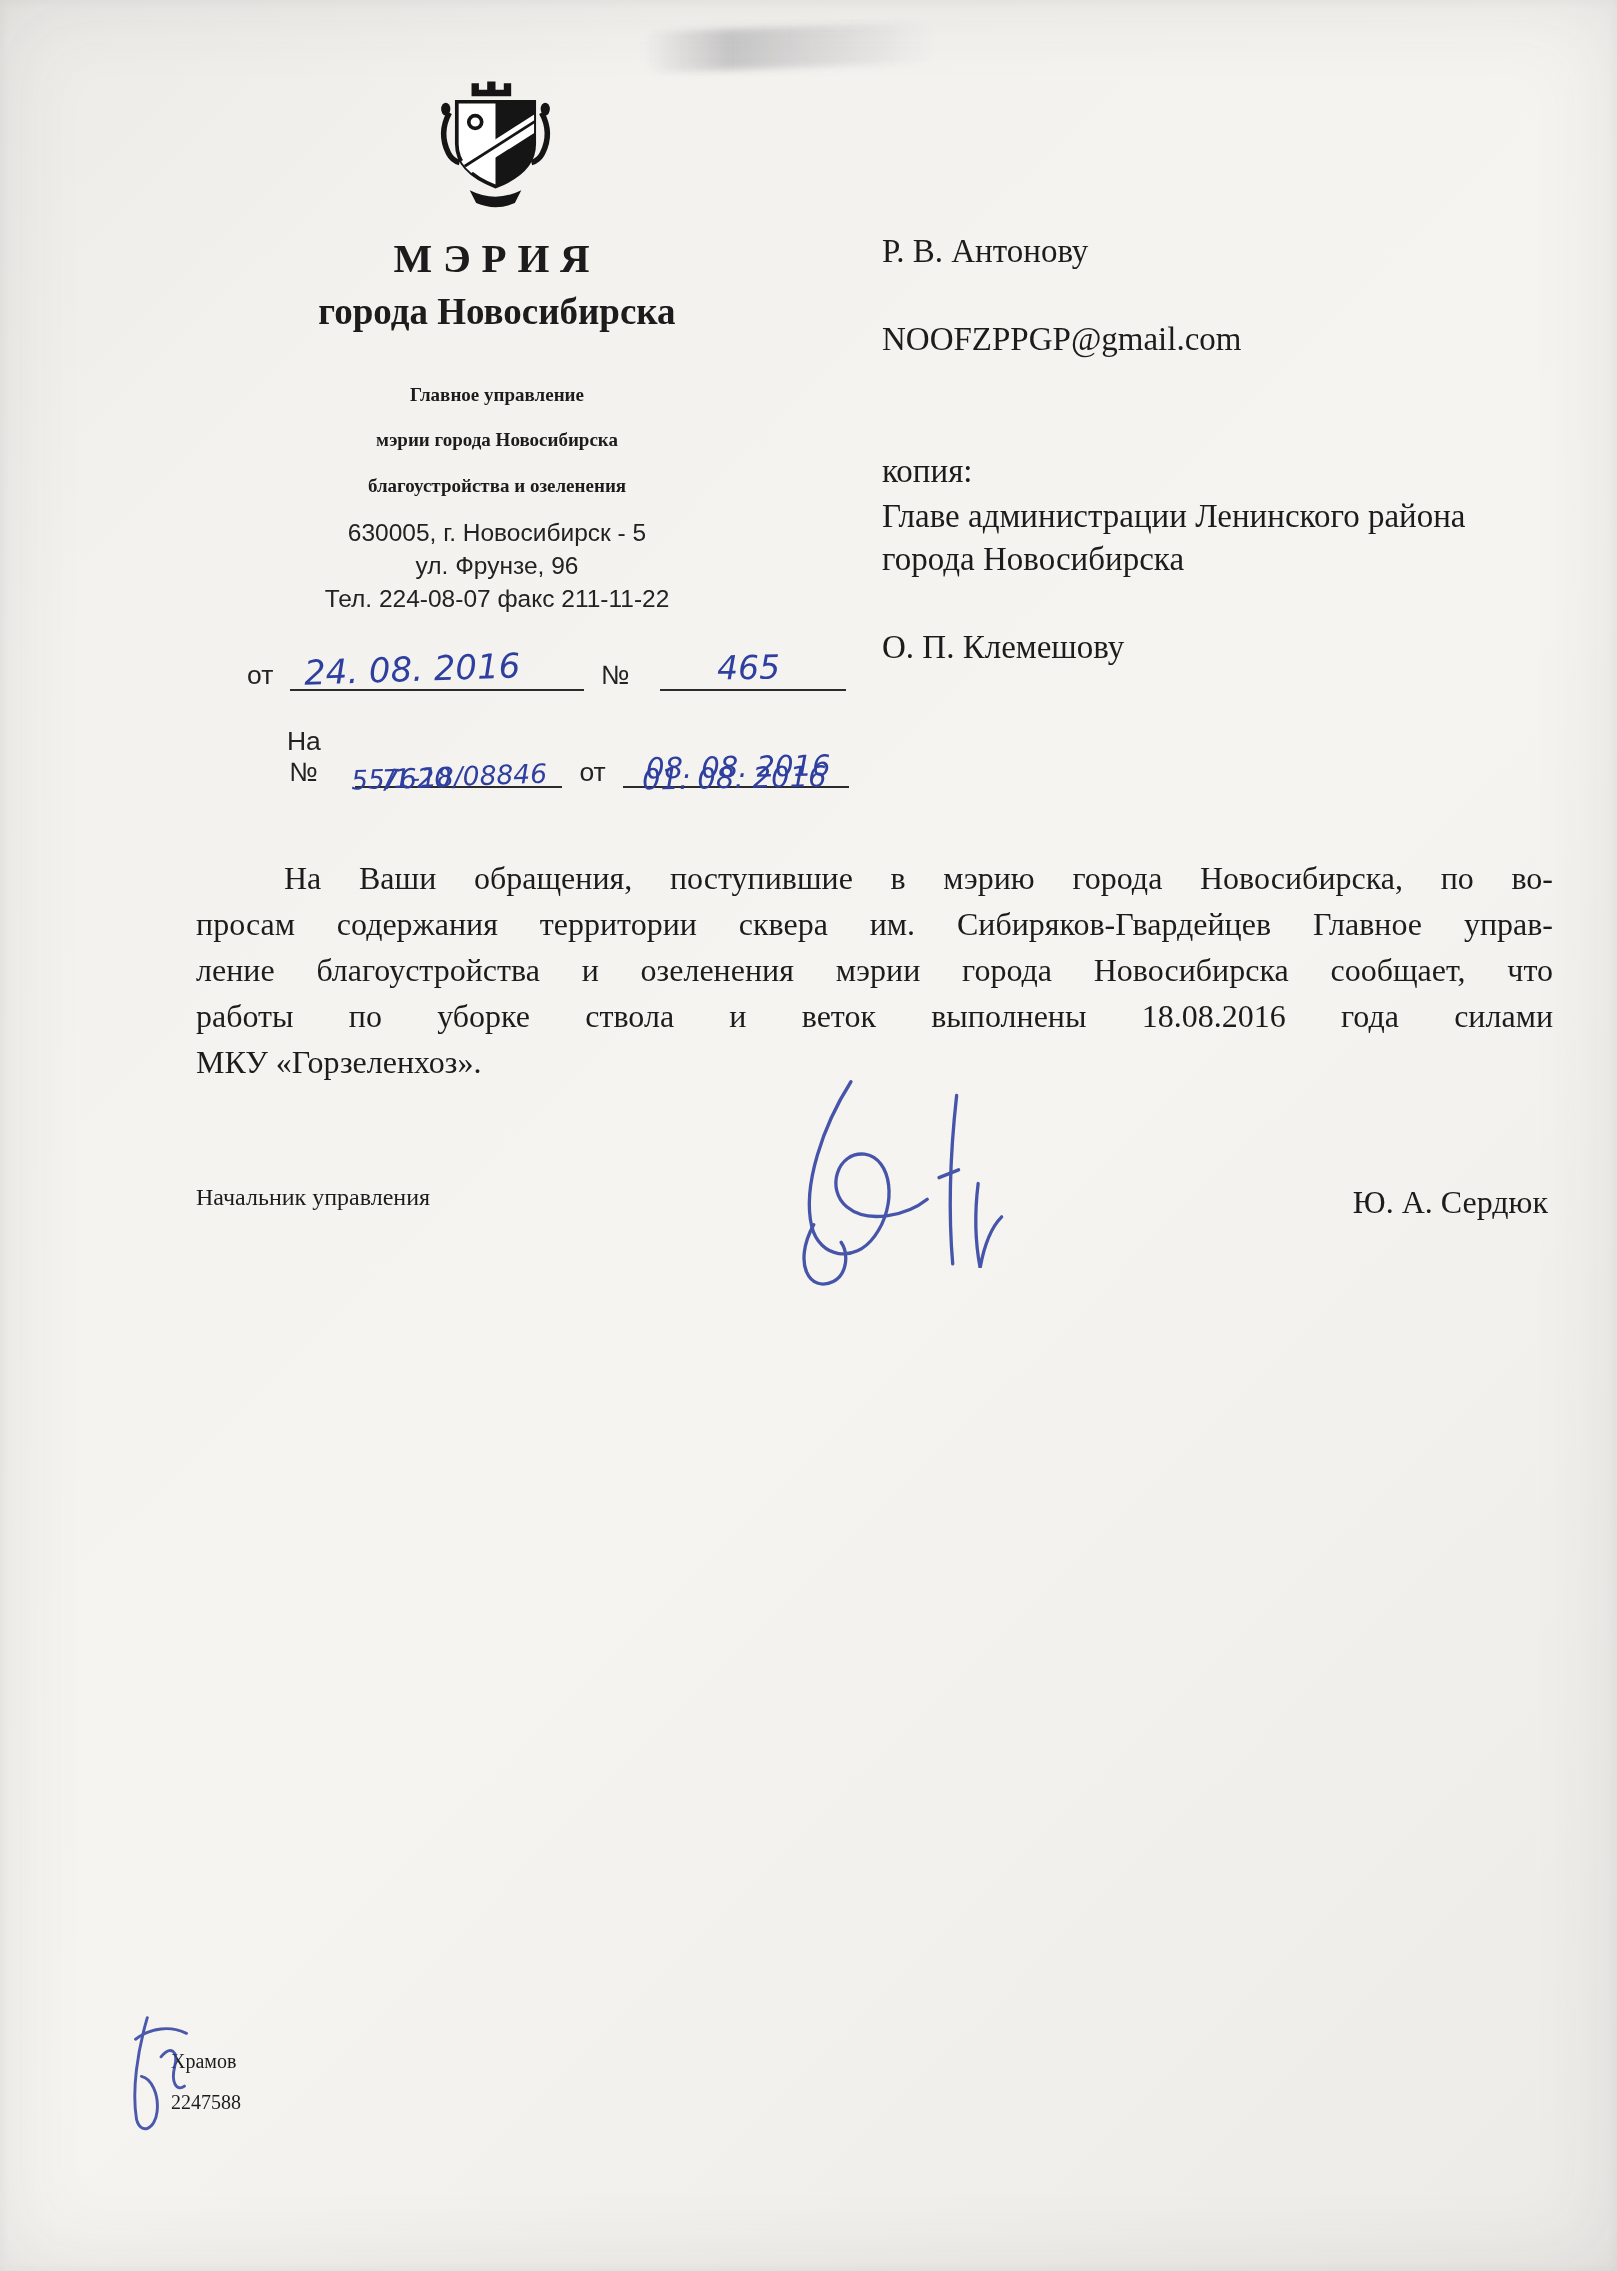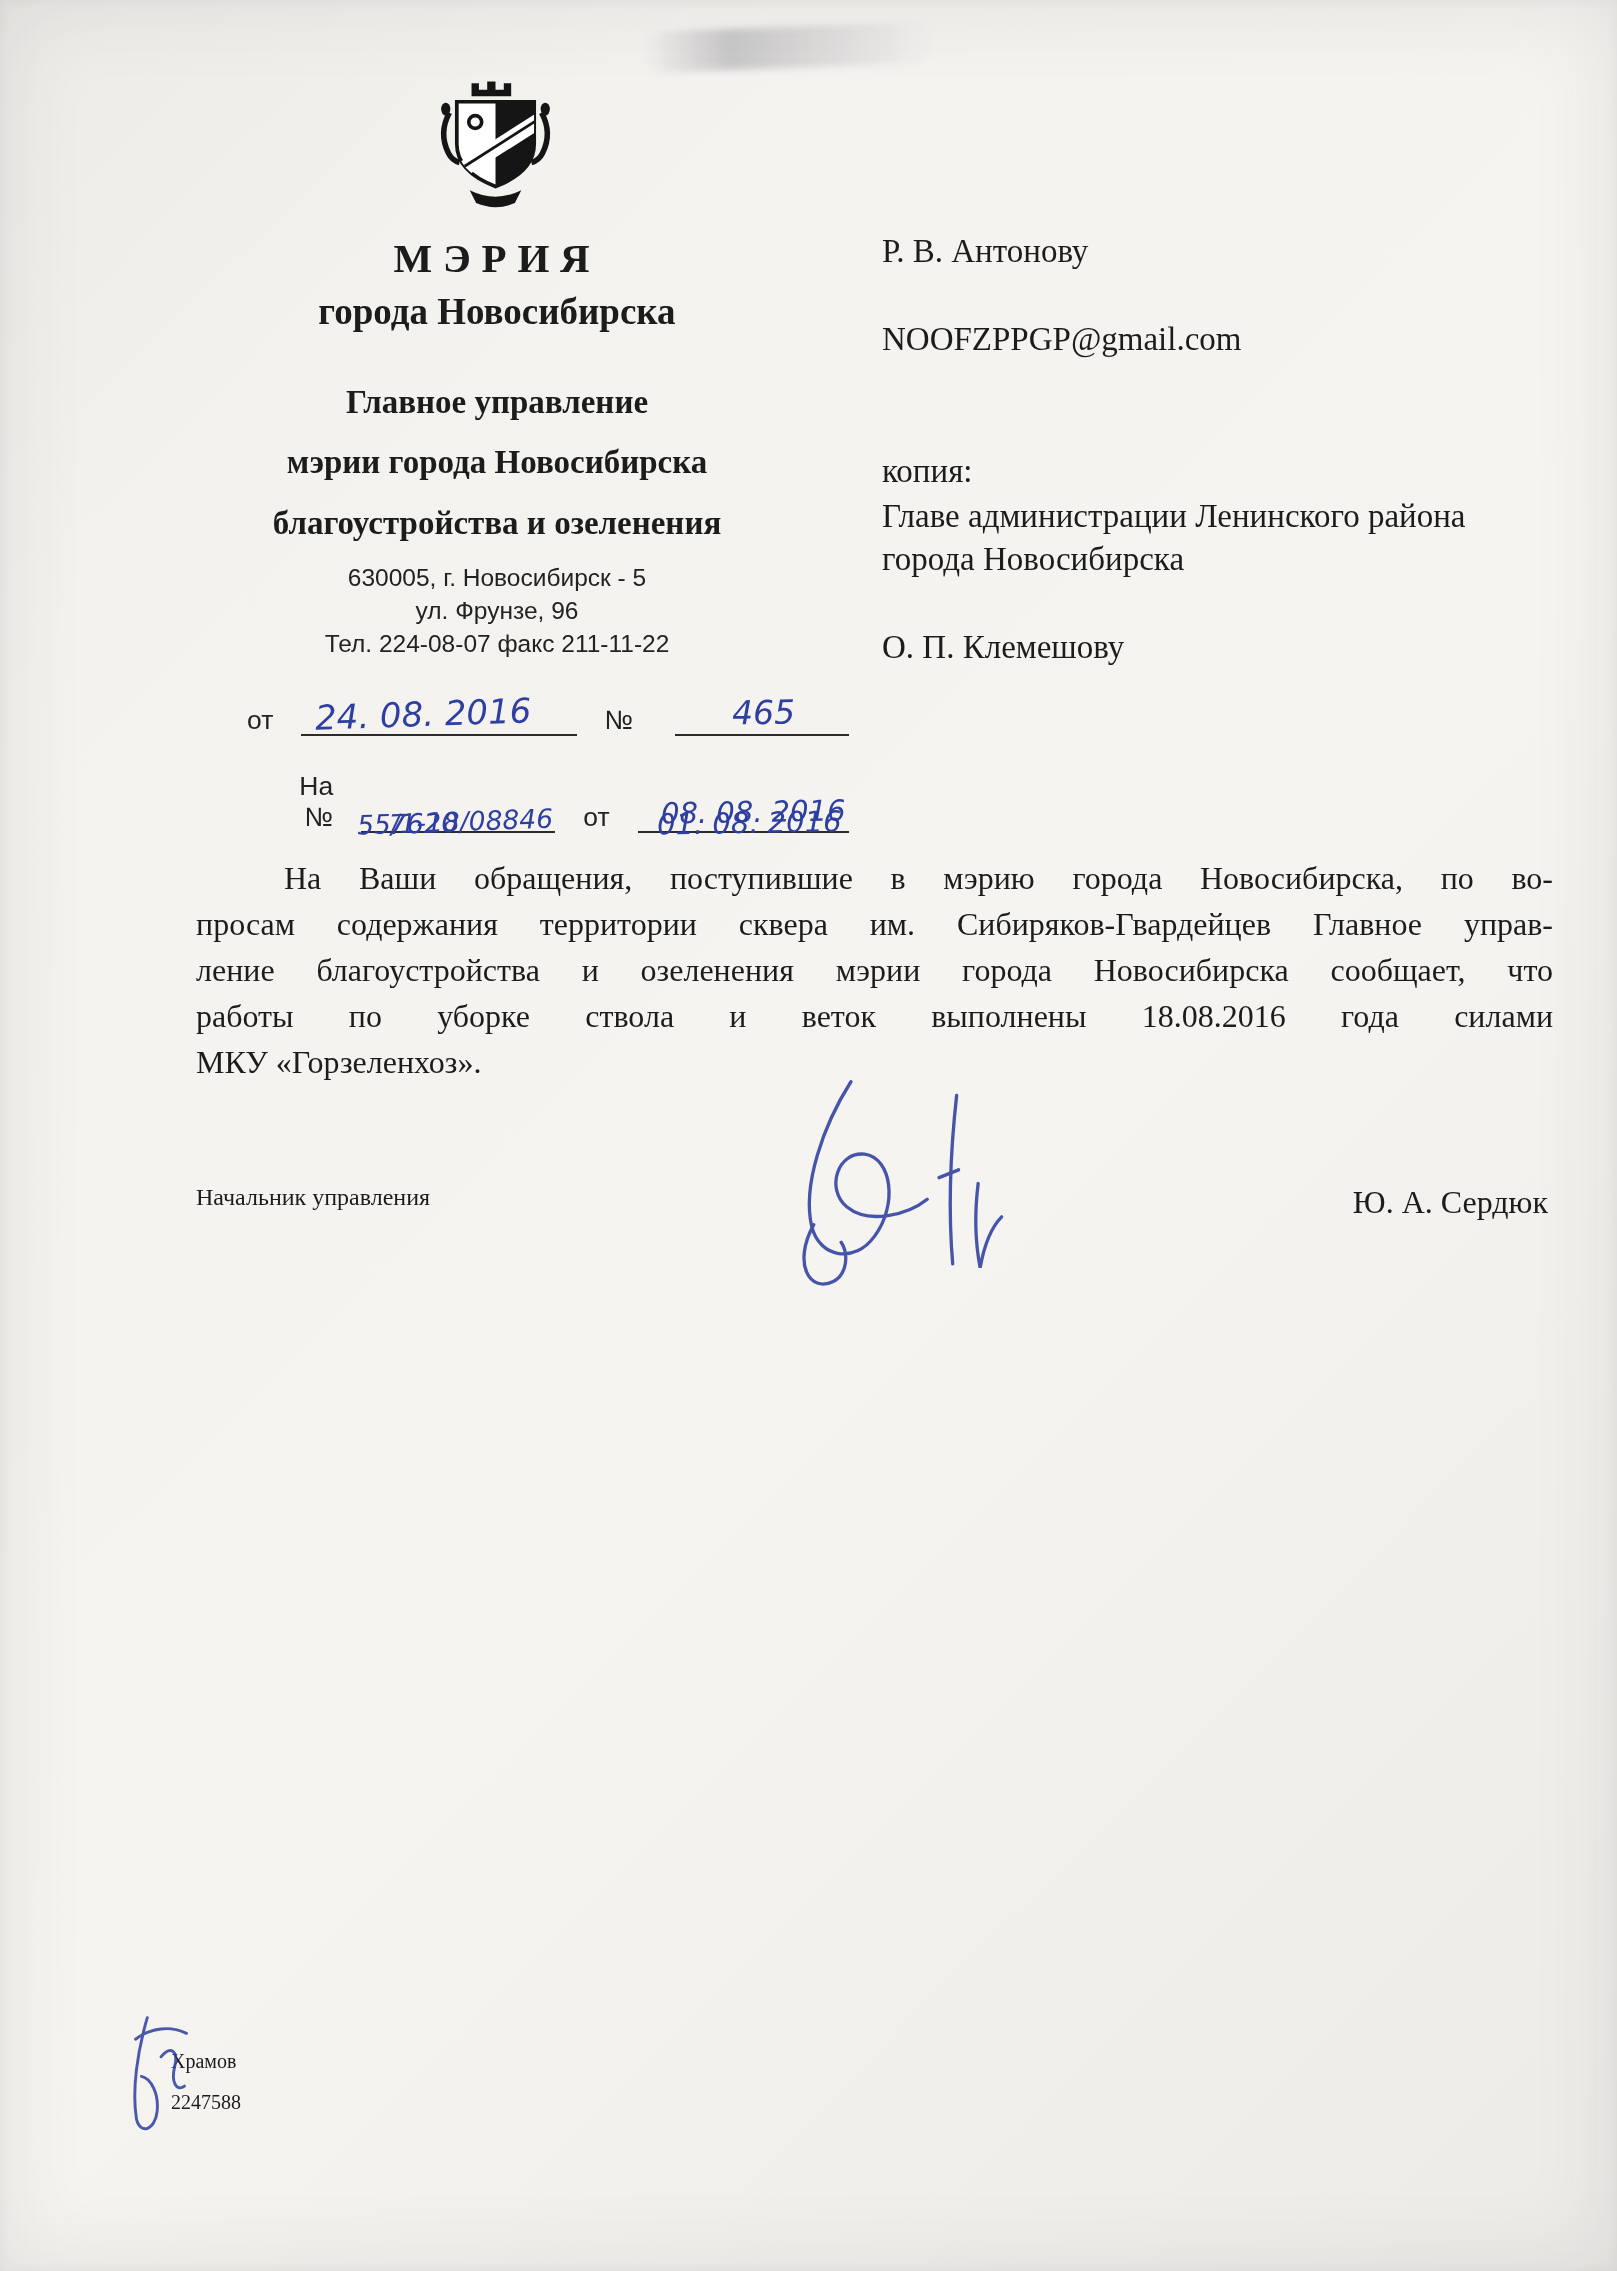"Главное управление" .lh .dept { font-size: 33px -> 19px }
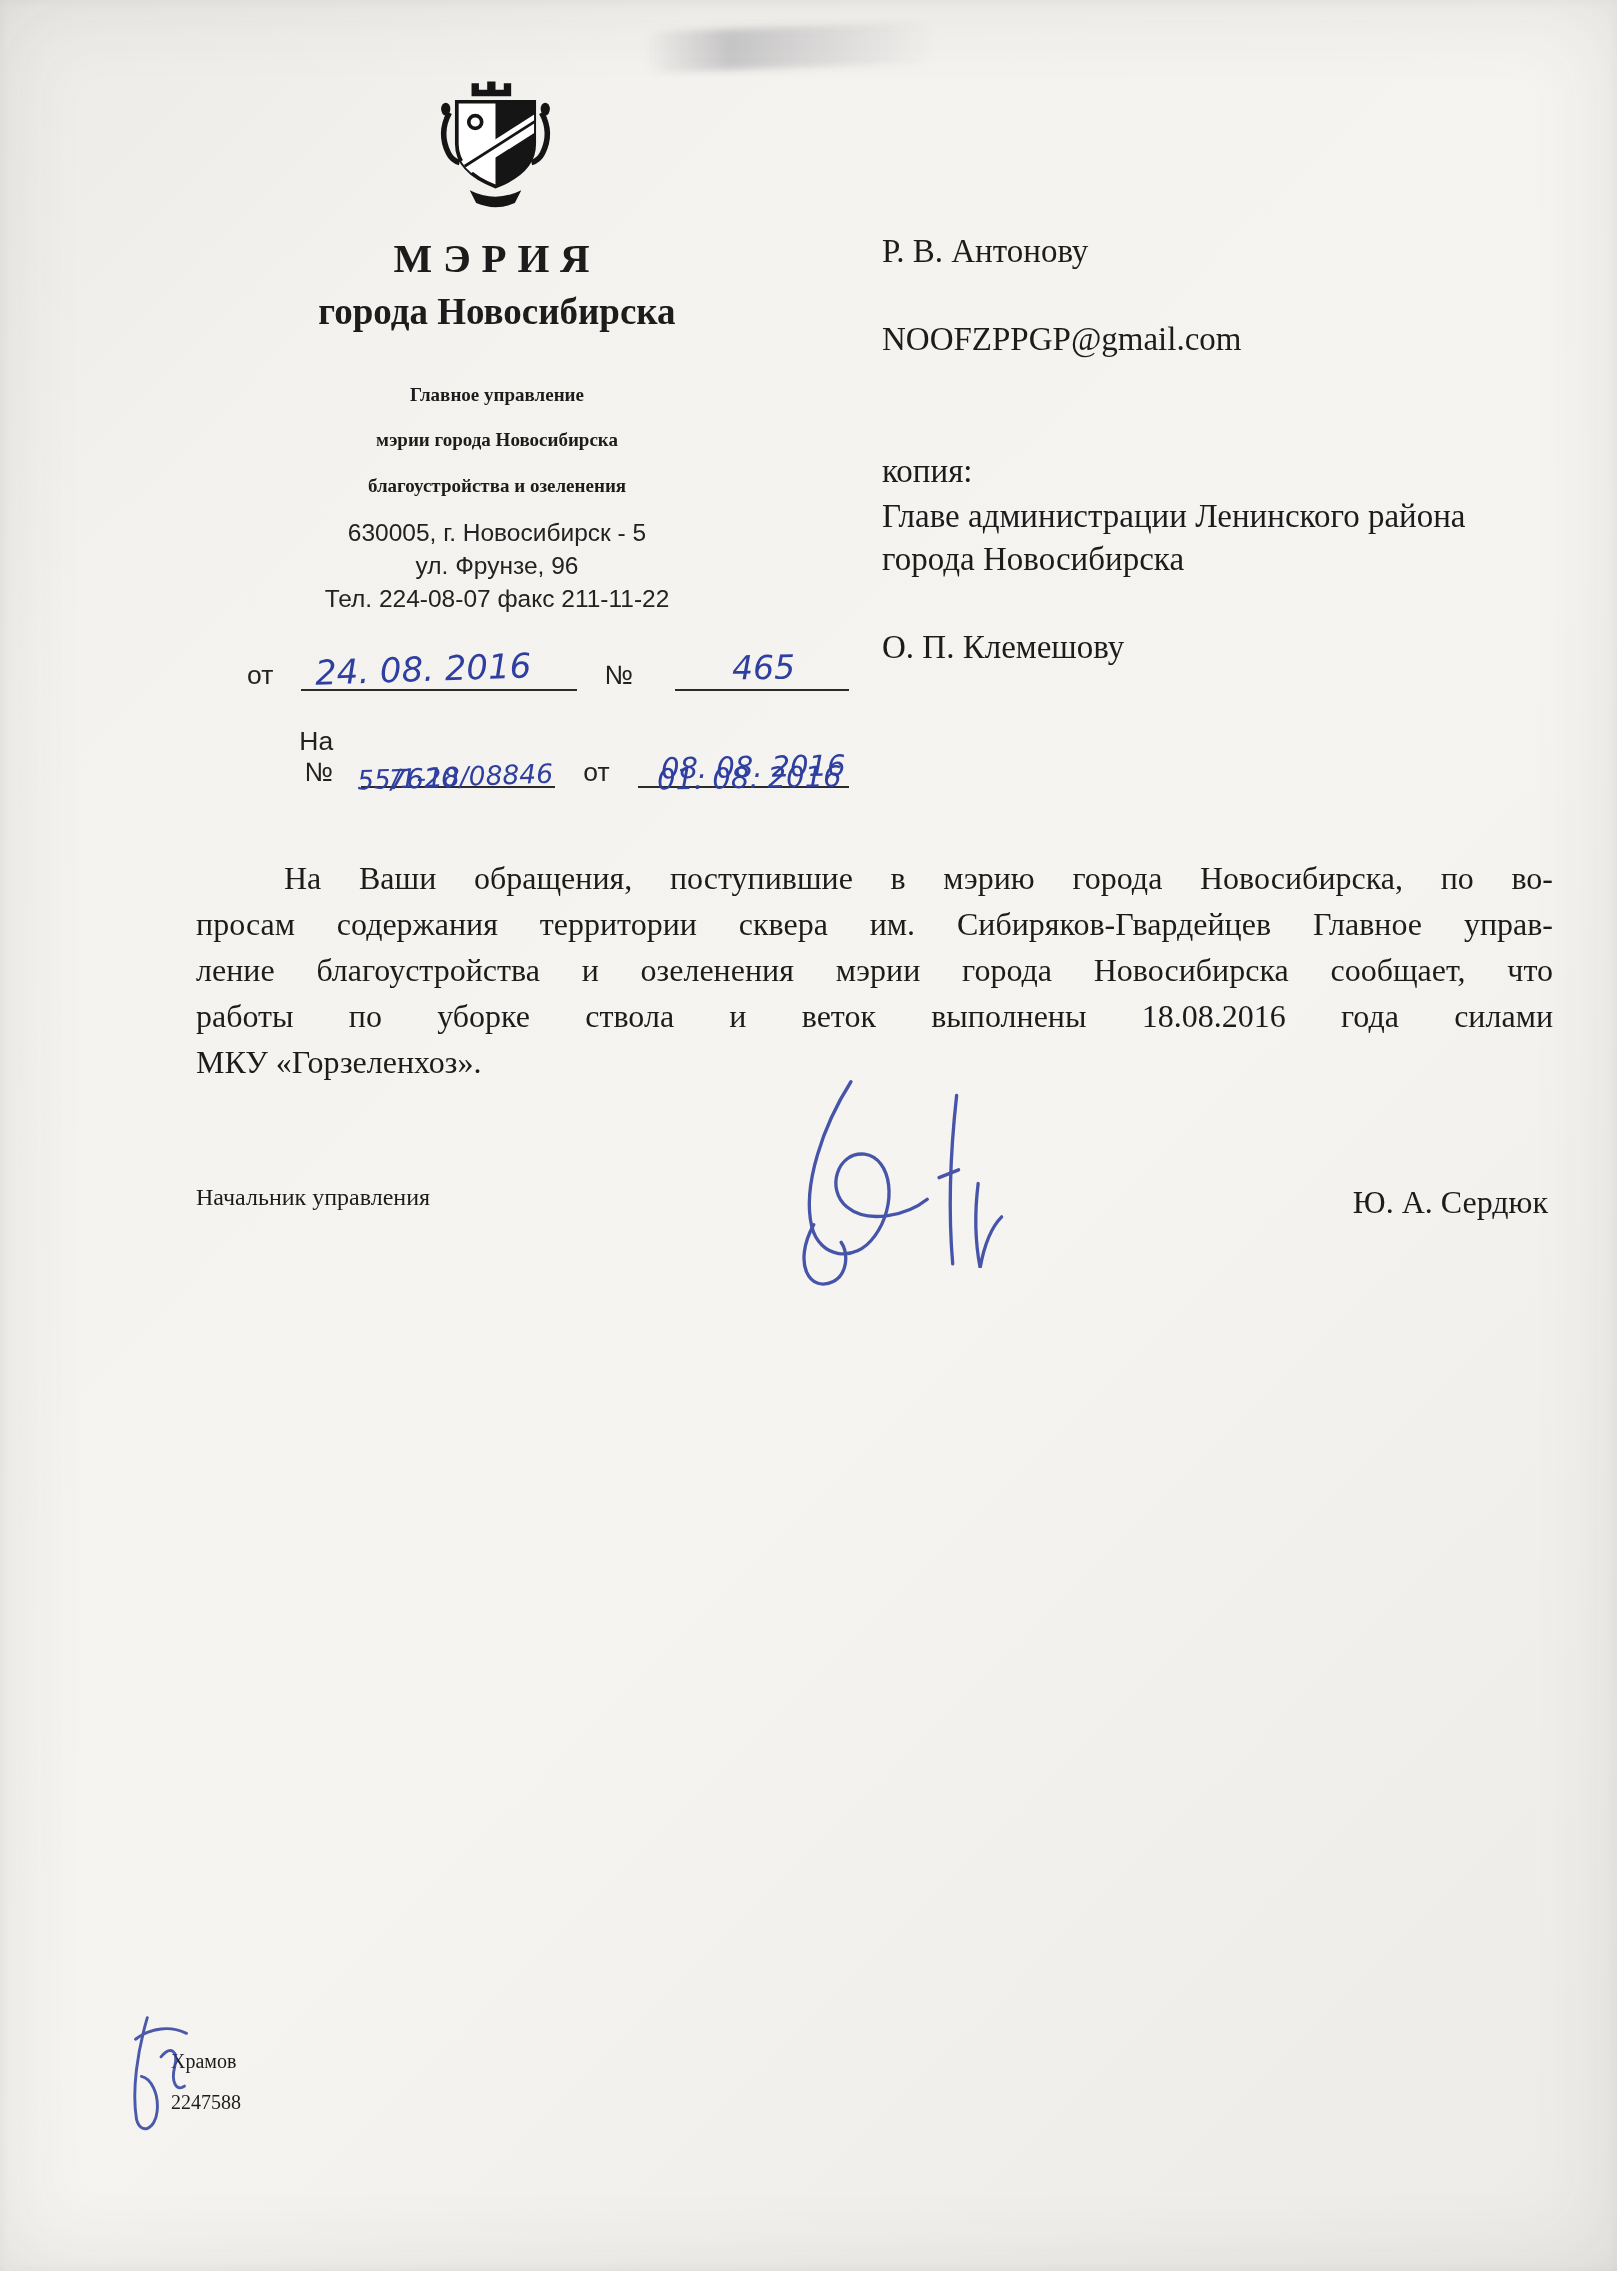"от" .fieldrow { gap: 28px -> 17px; text-align: right -> center }
